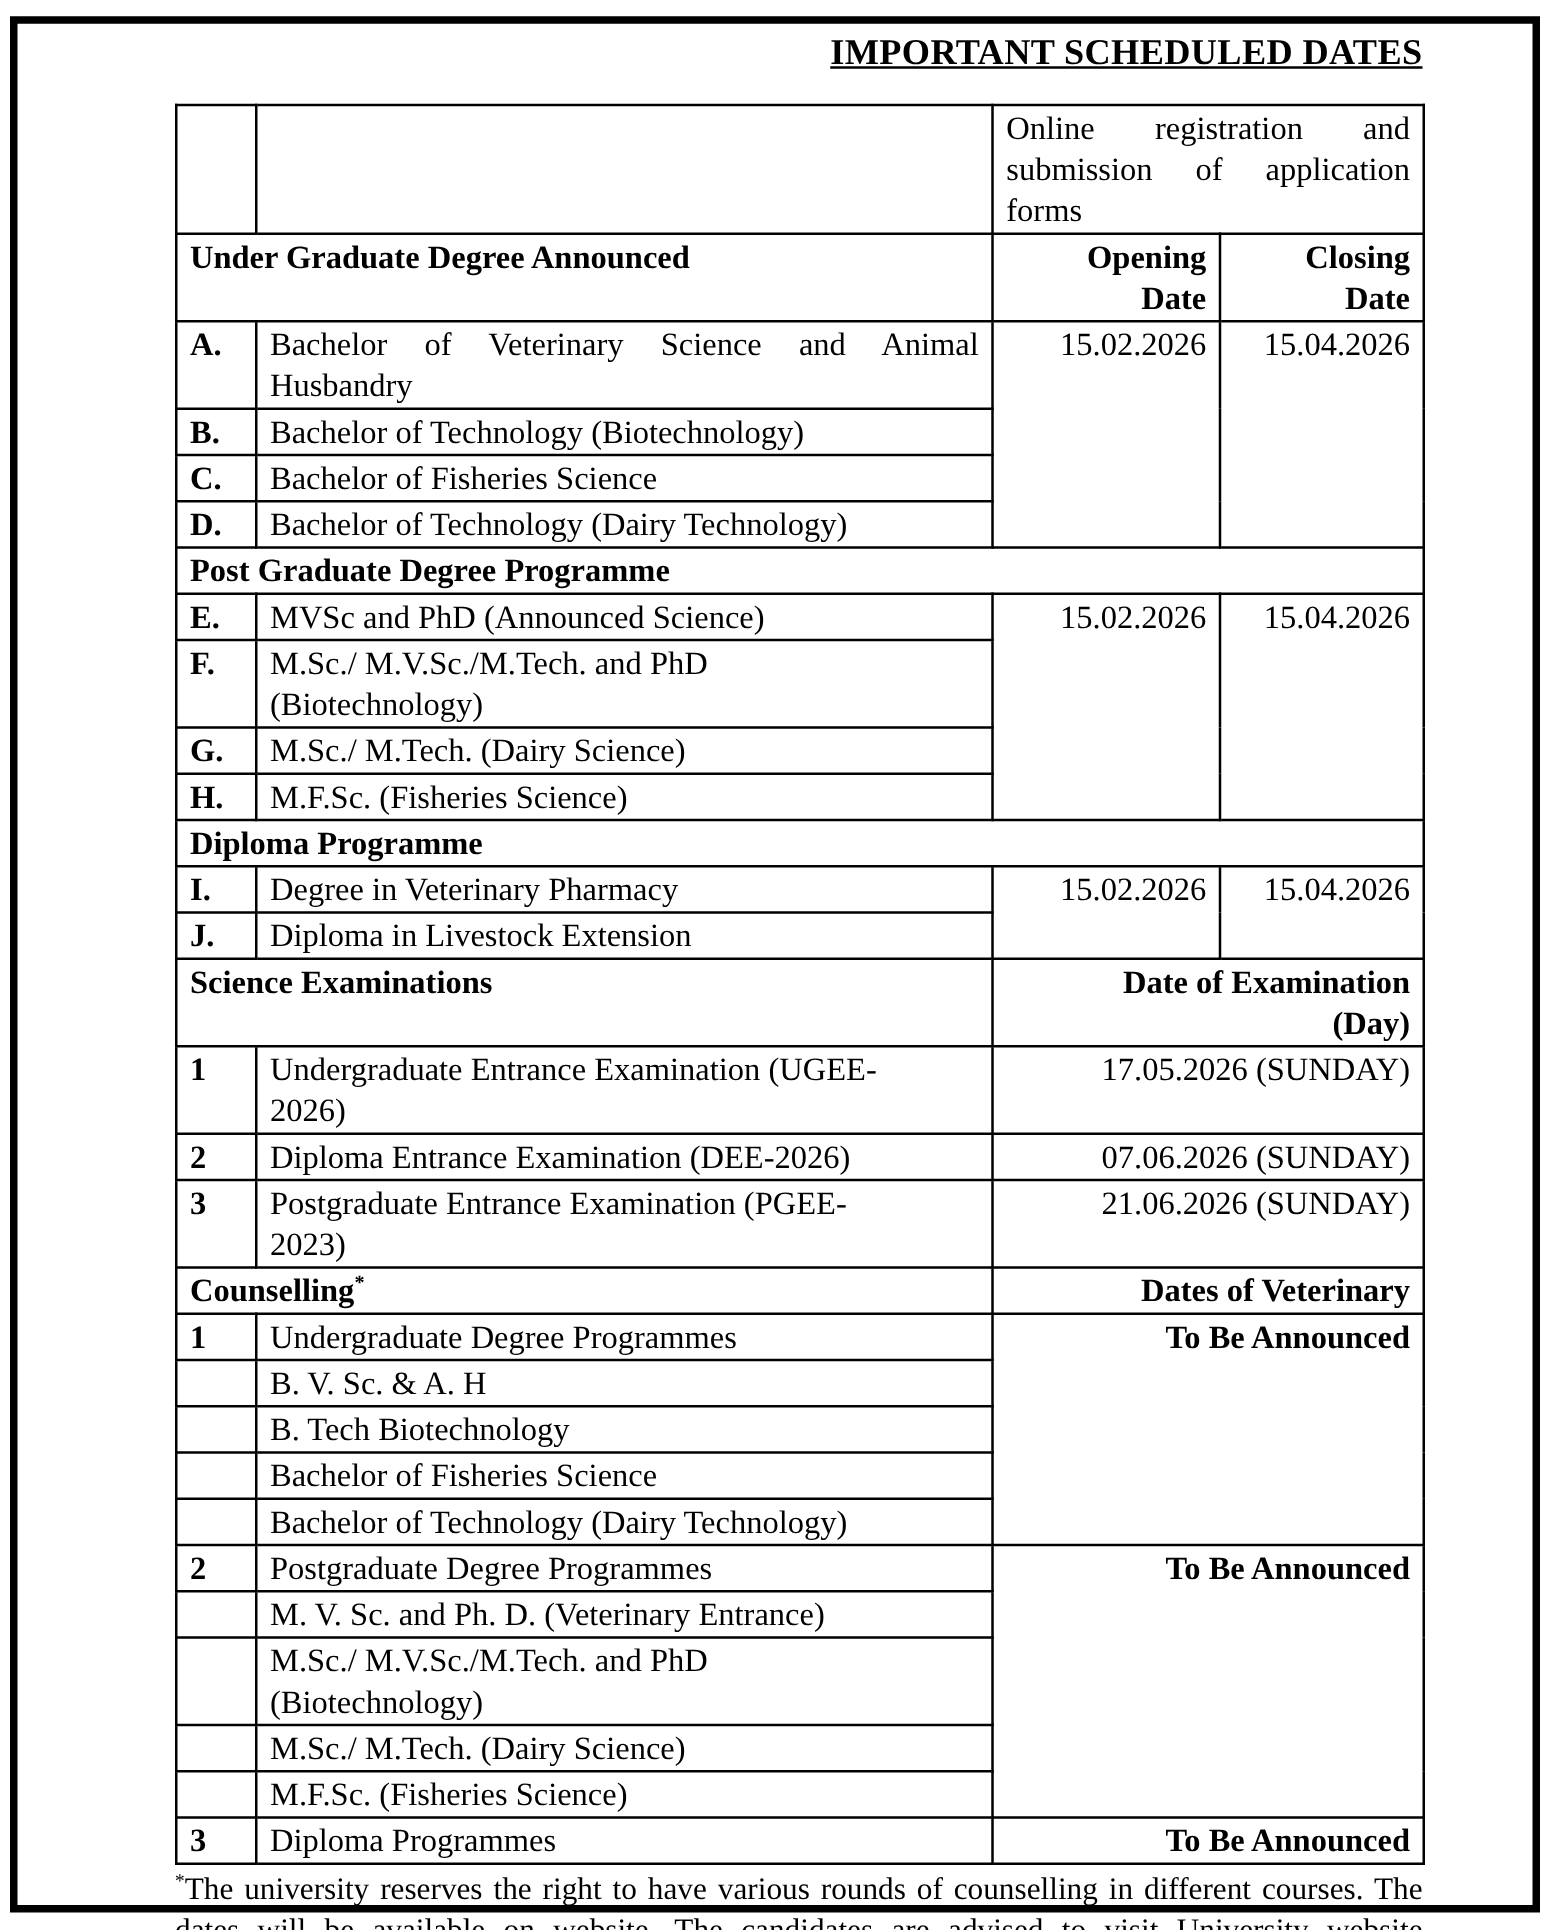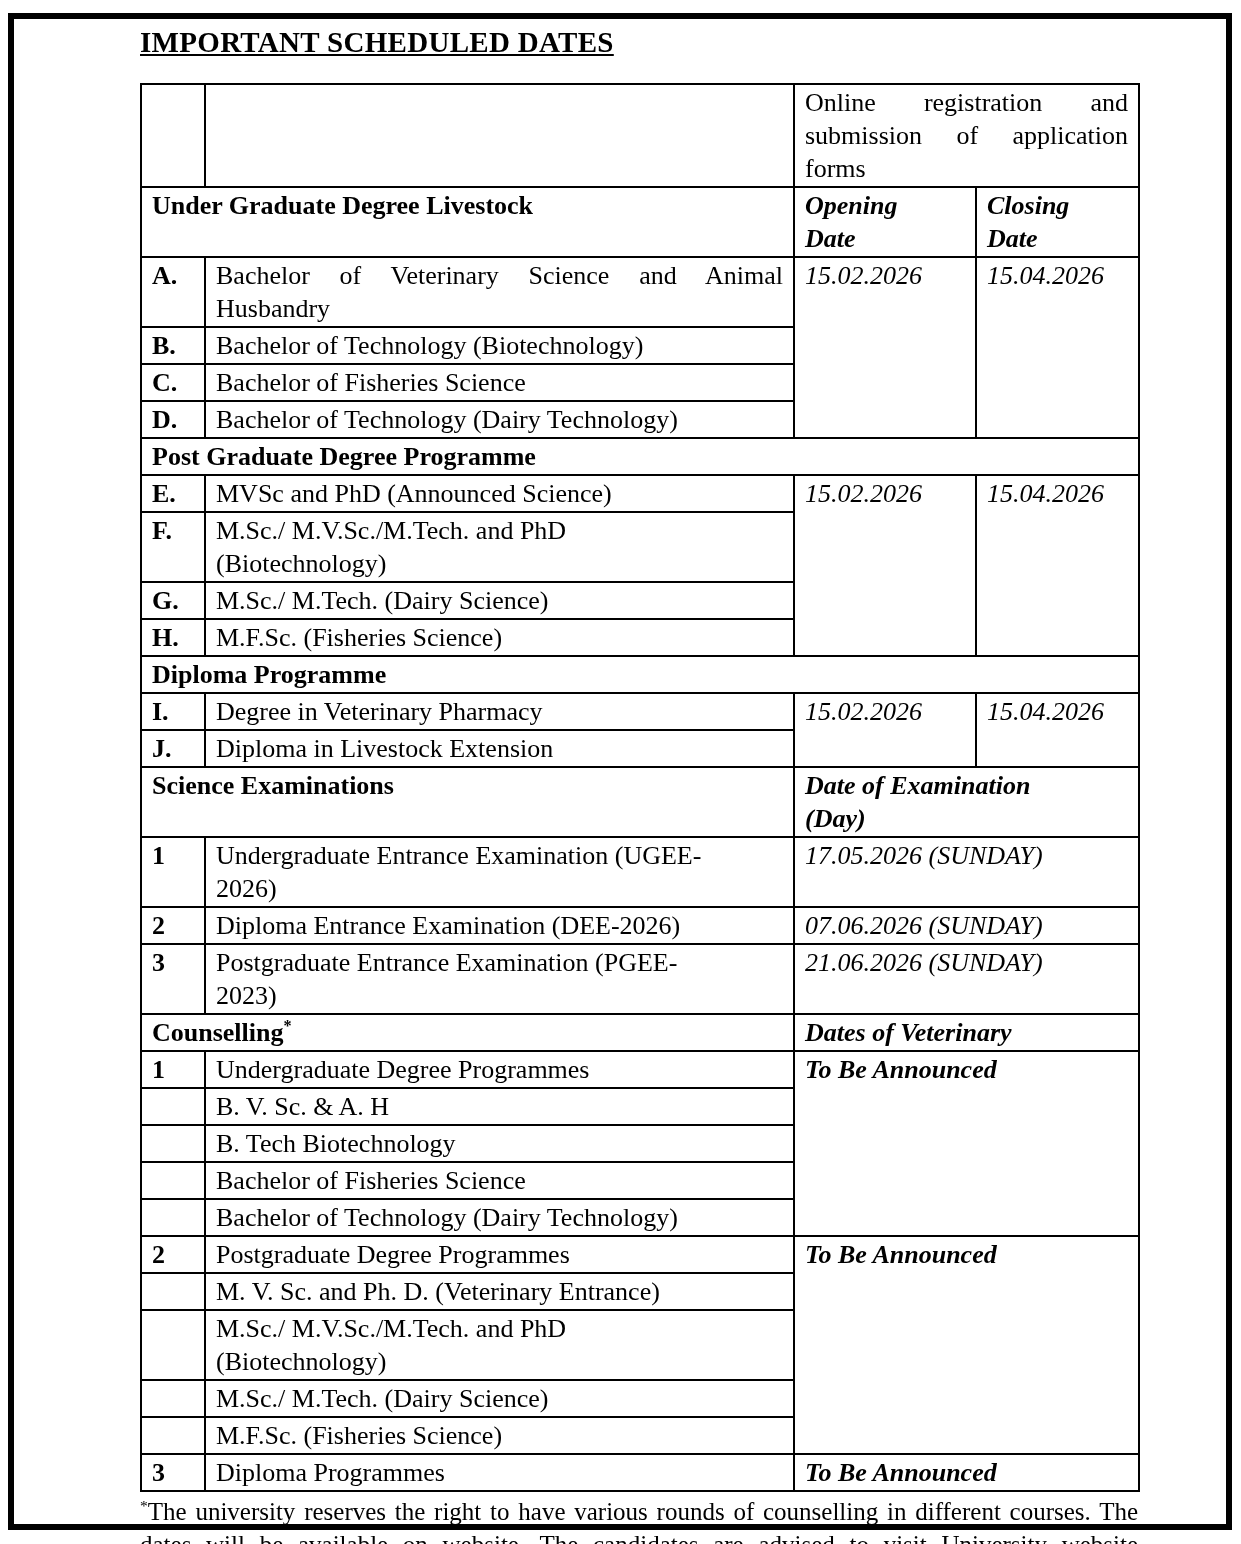"IMPORTANT SCHEDULED DATES" .doc-title { text-align: left -> right }
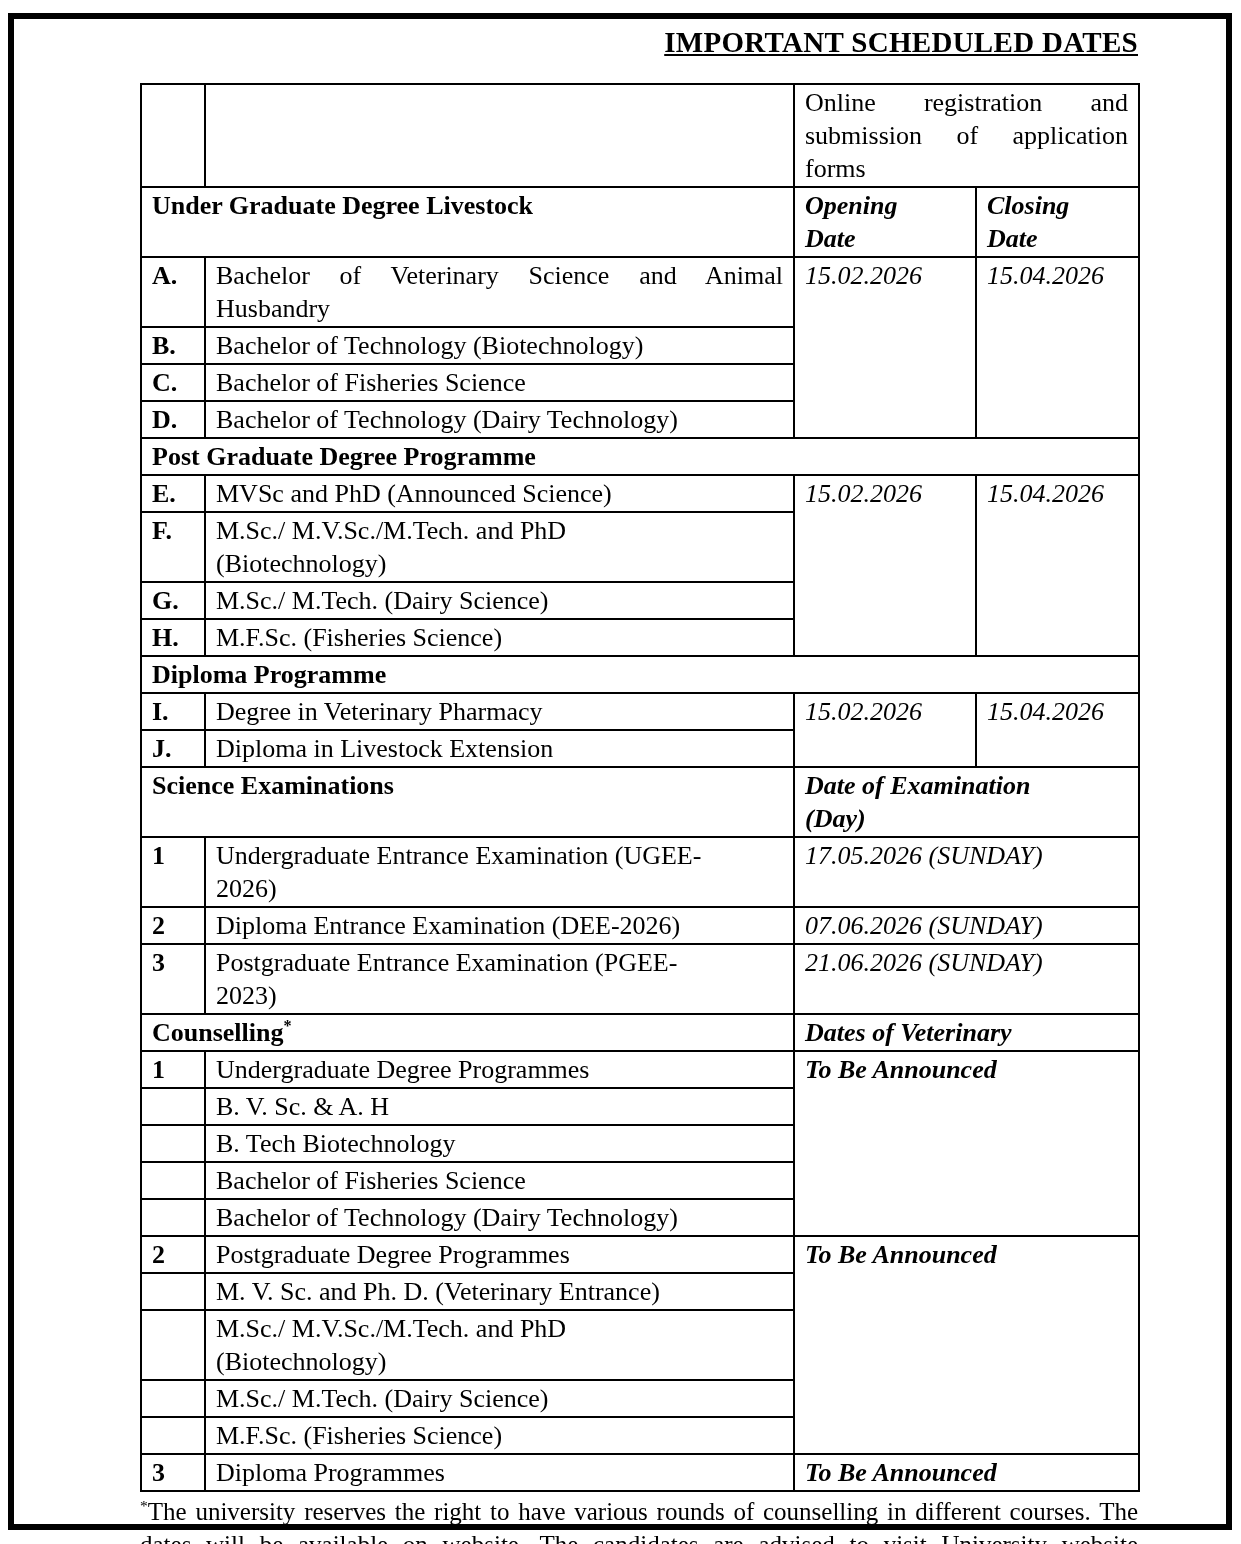"Under Graduate Degree Livestock" td.sec { text: Livestock -> Announced }
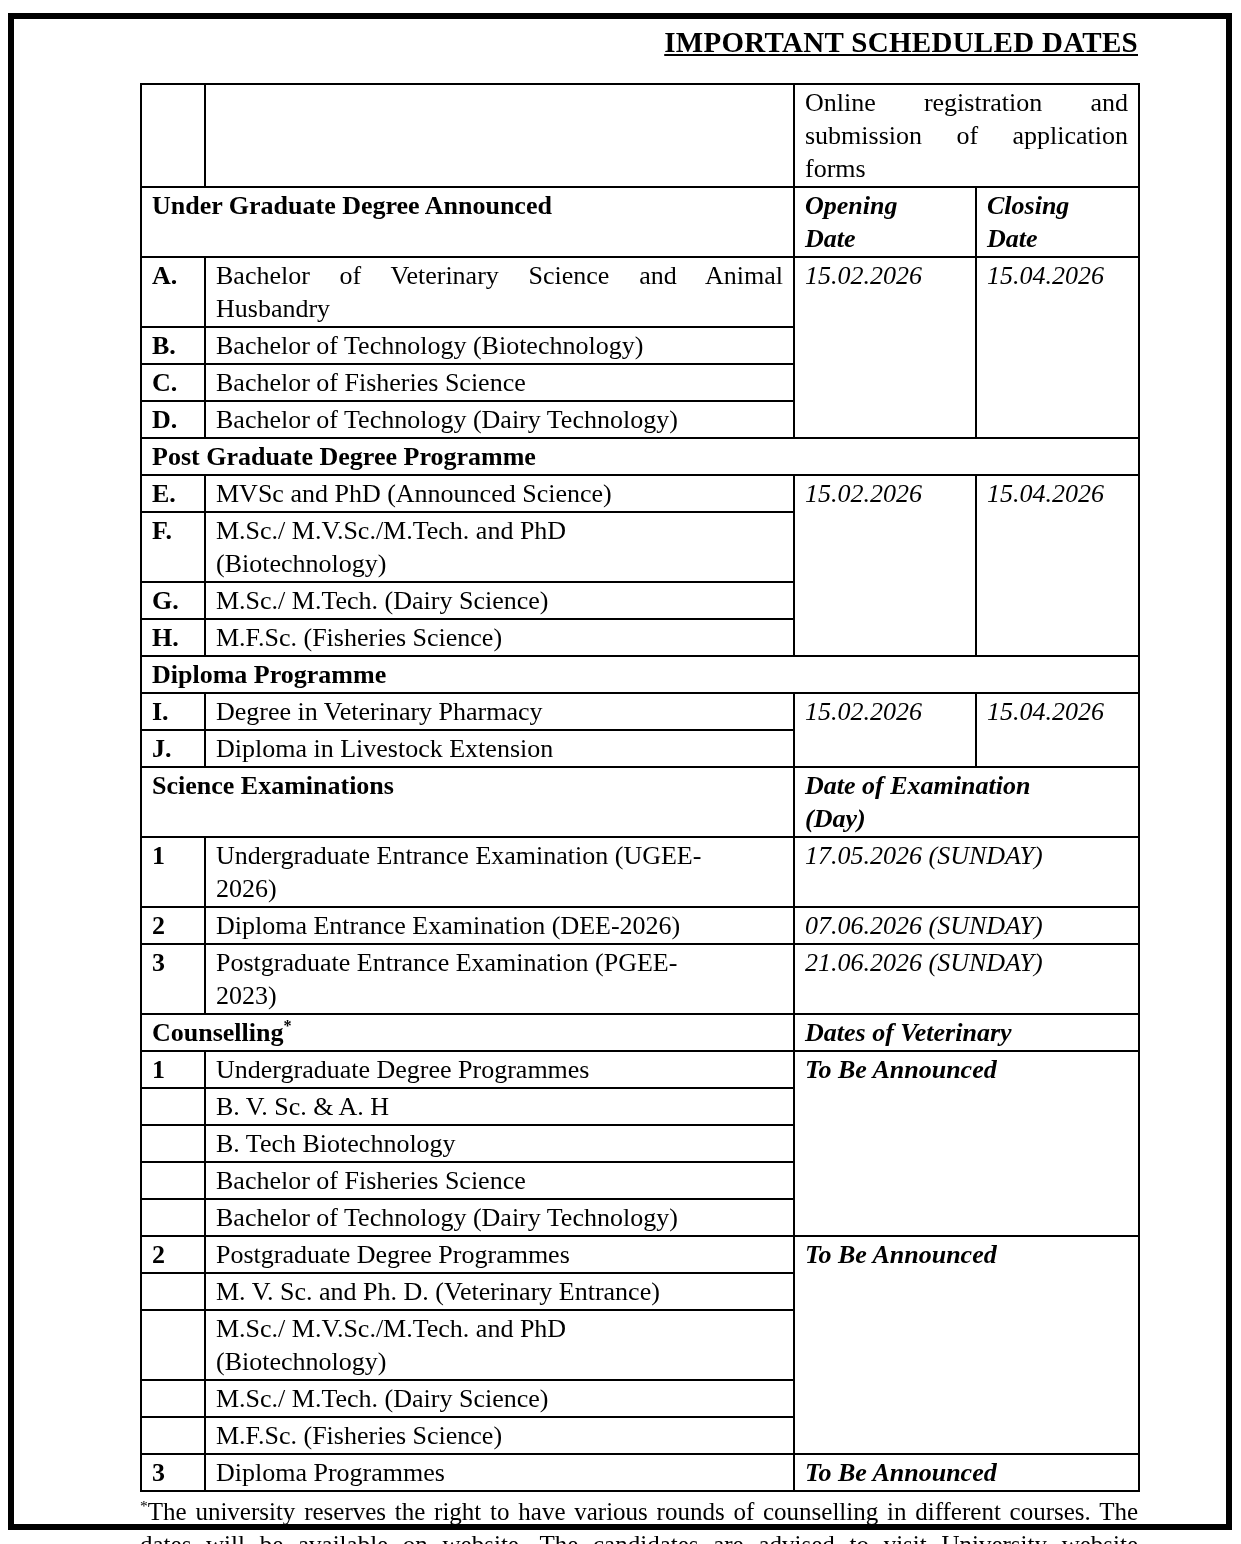"Opening" td.c { font-style: italic -> none; text-align: left -> right }
